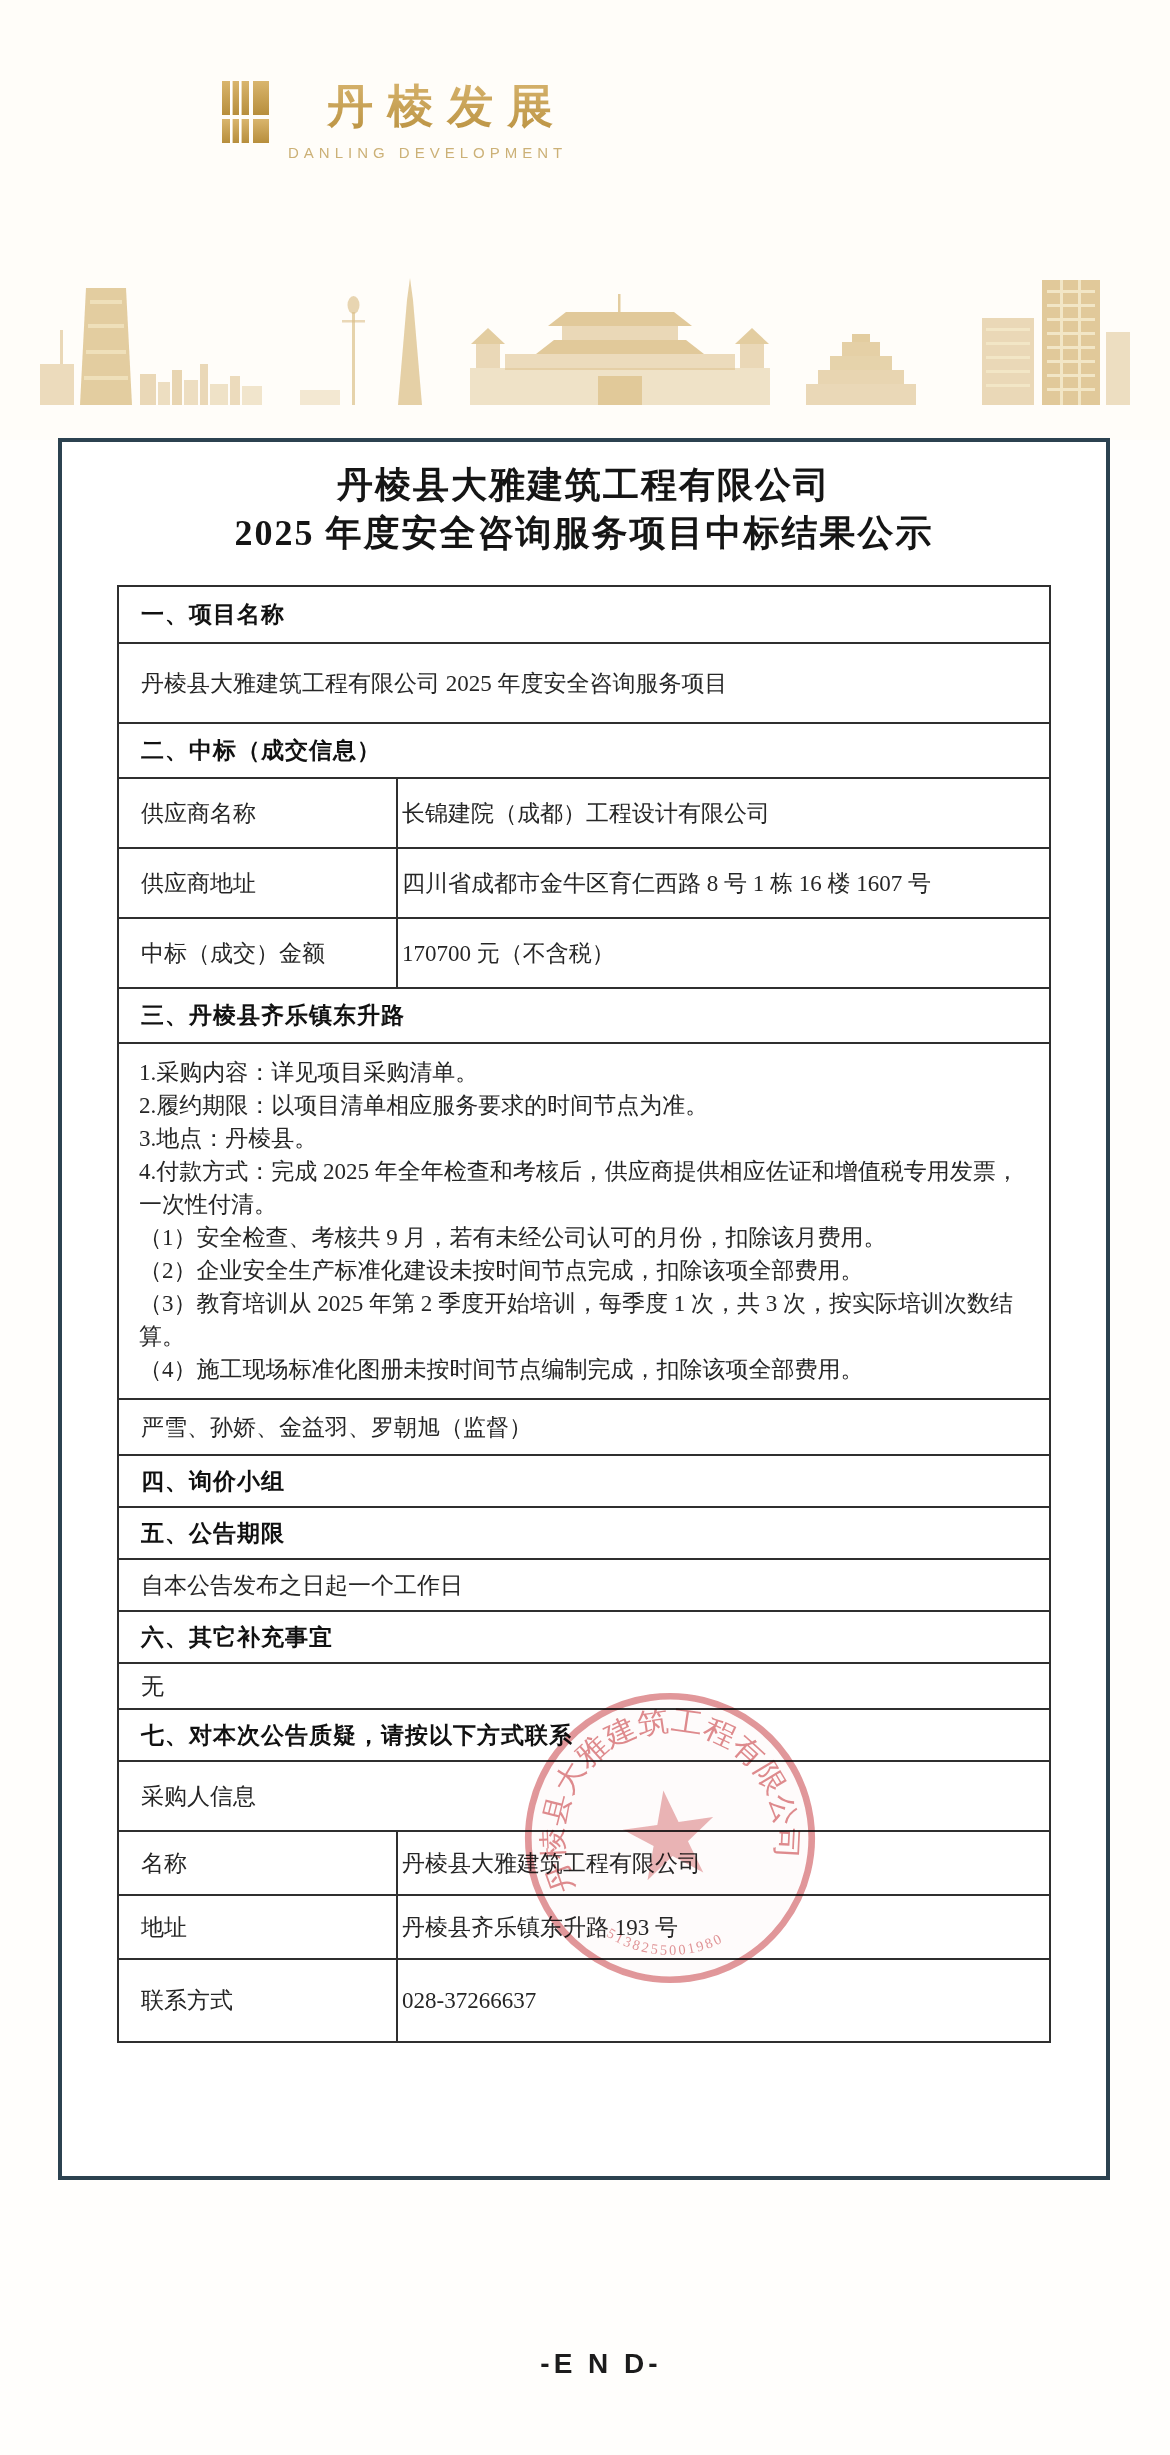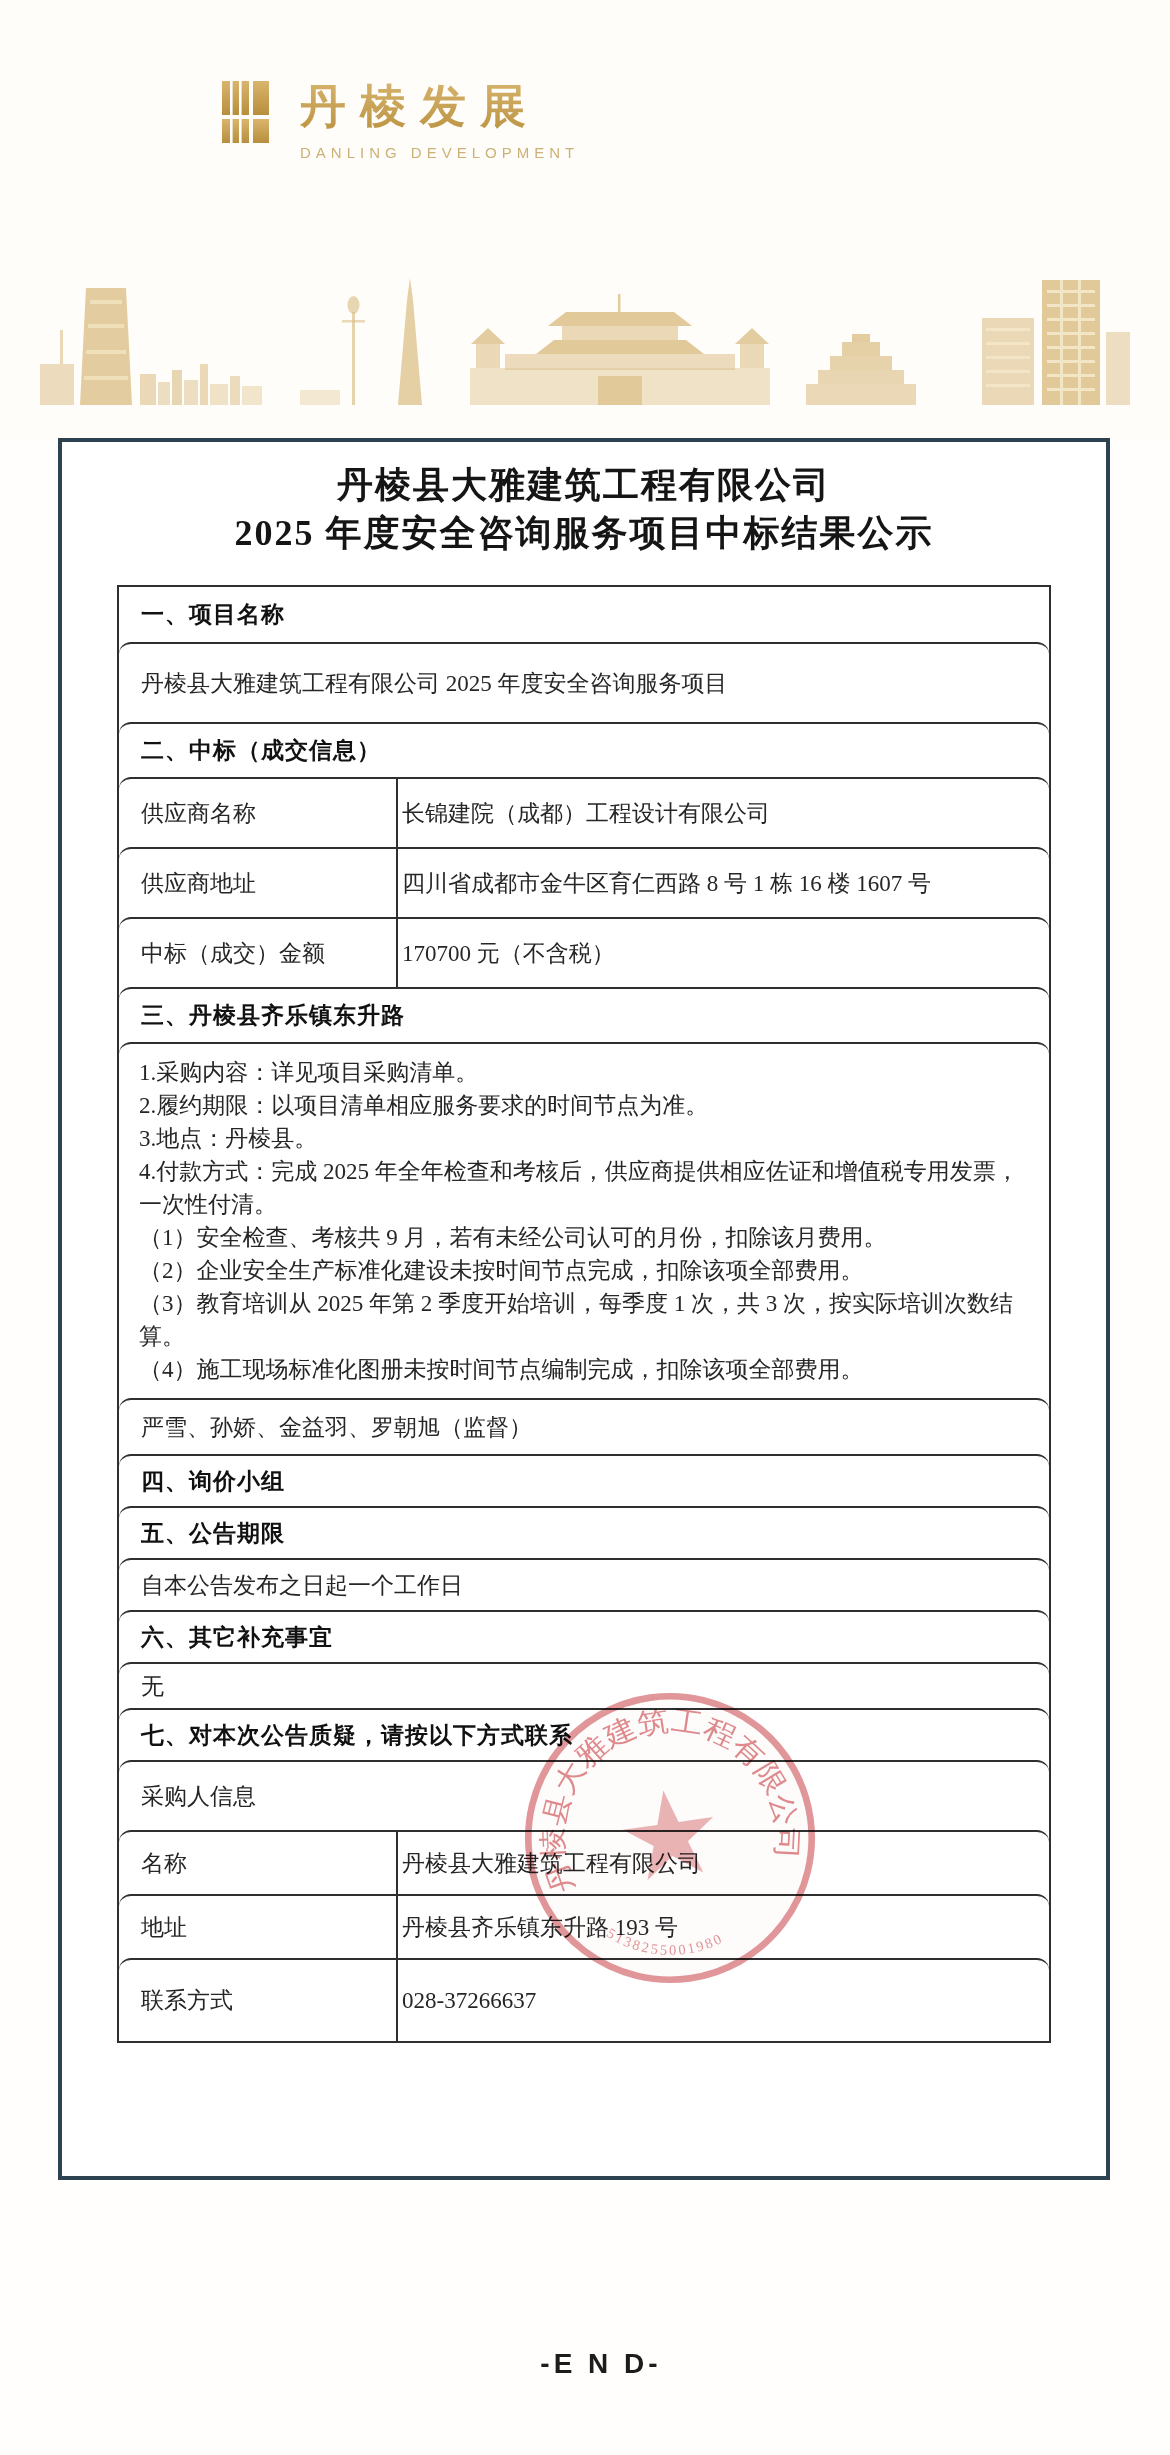"丹棱发展" .logo-texts { margin-left: 28px -> 16px; text-align: left -> right }
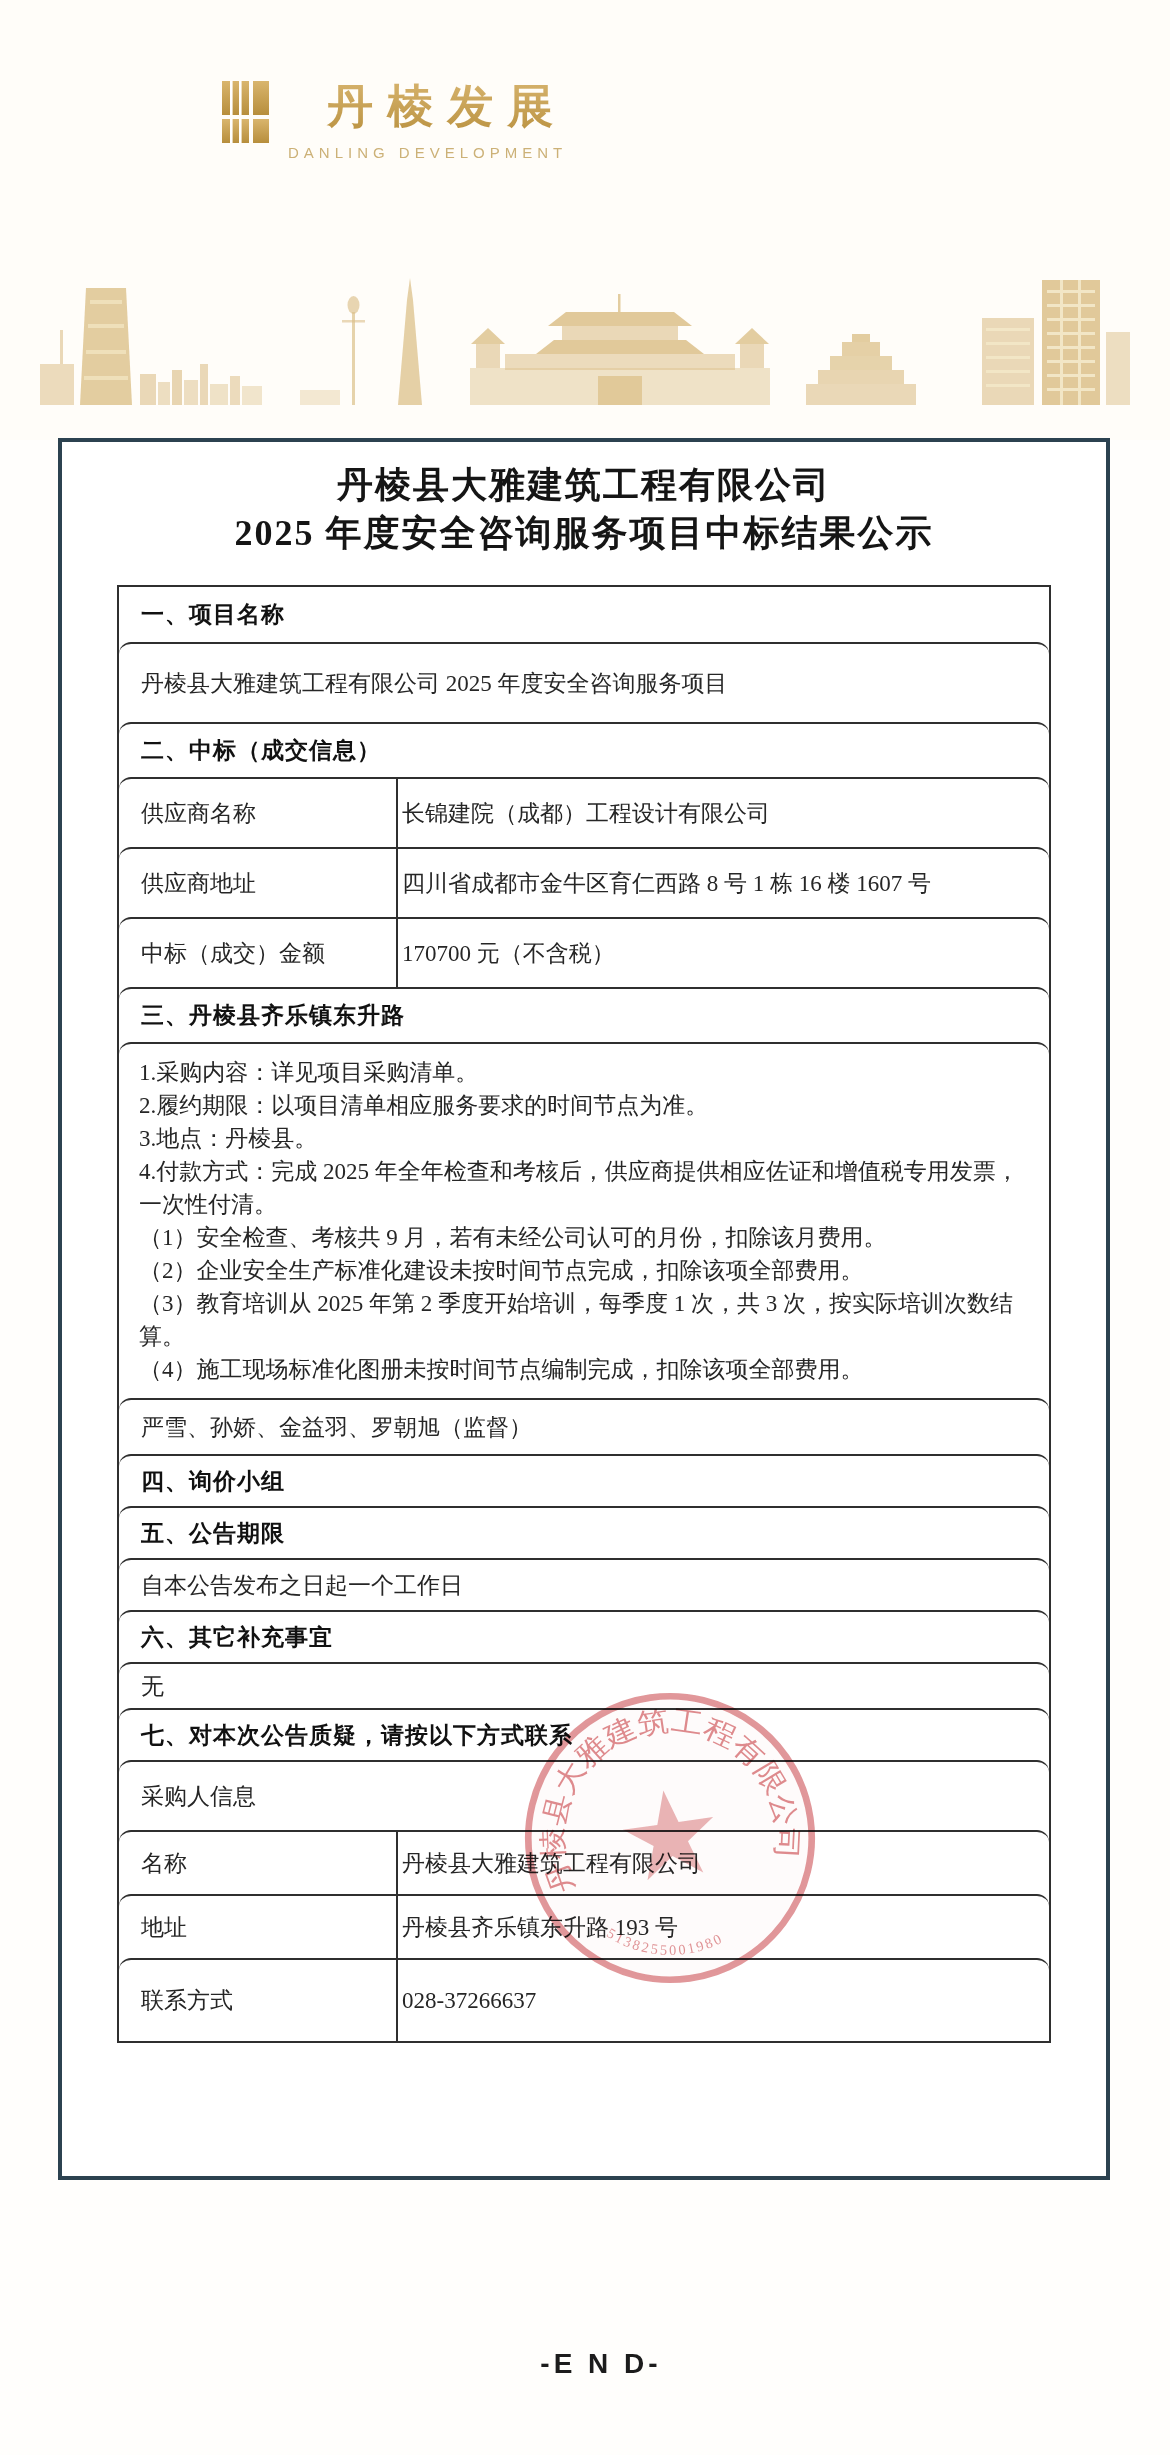"一、项目名称" .t-row { border-radius: 12px -> none }
